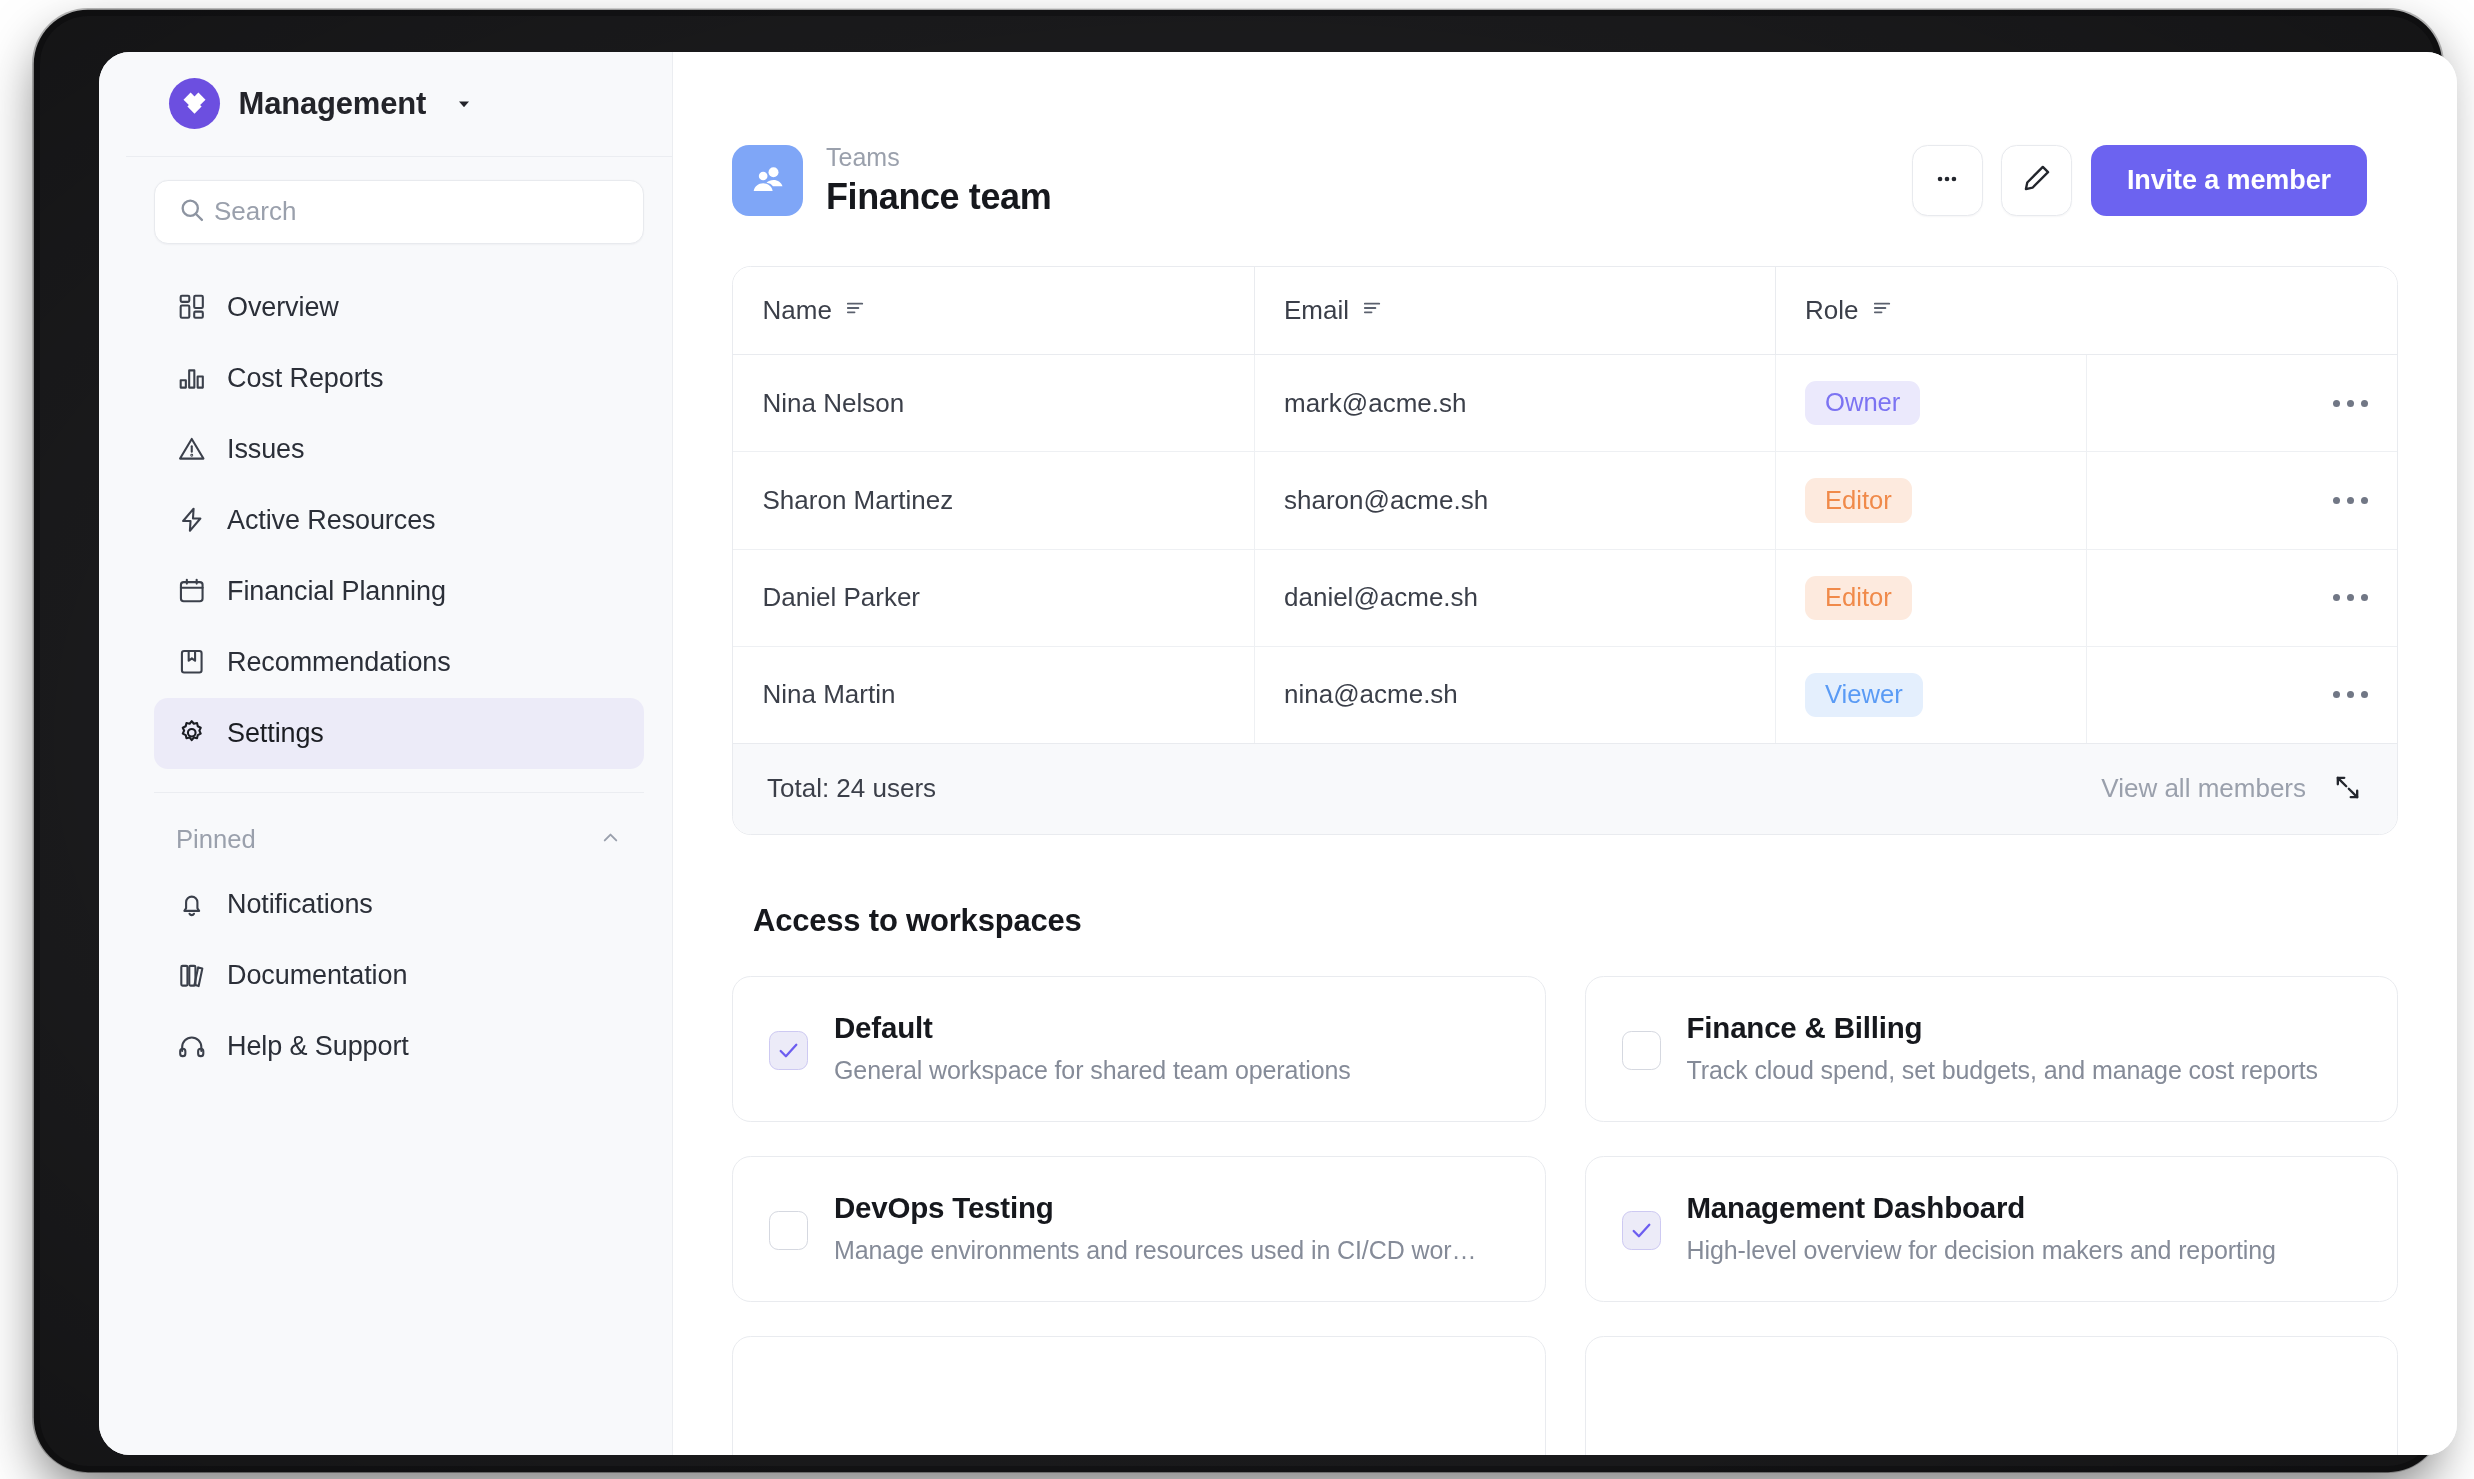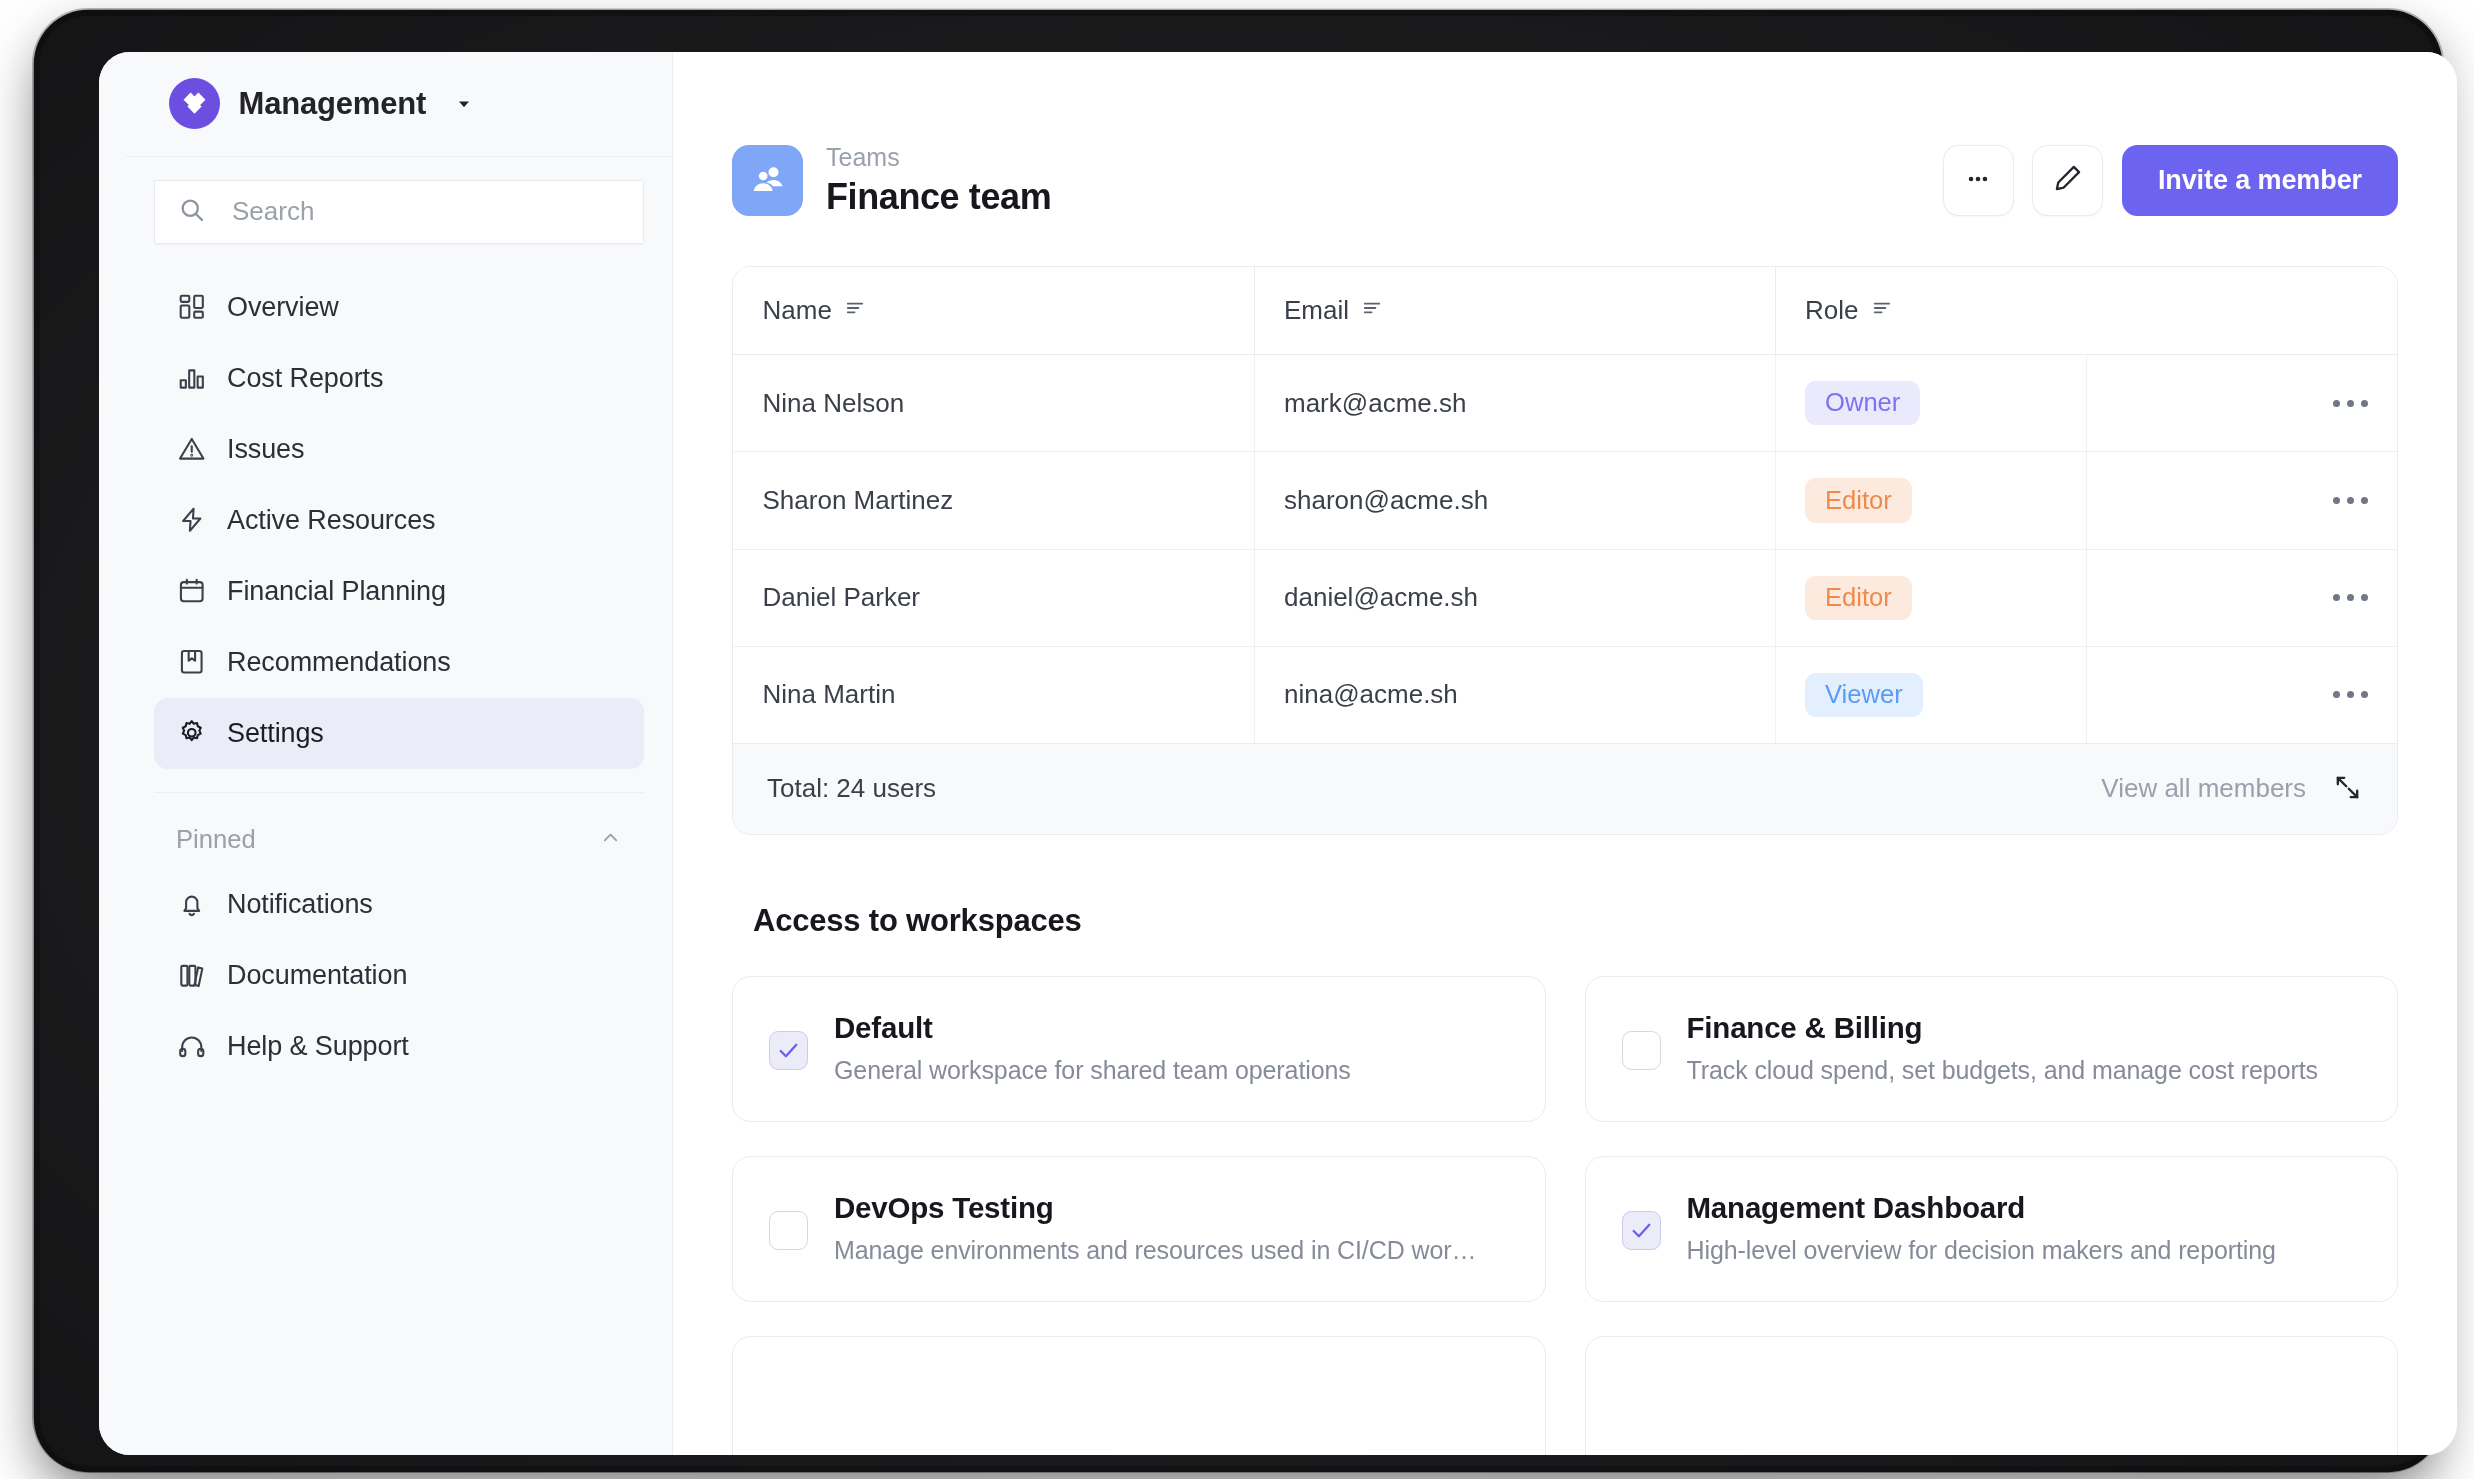"Teams" #page-header { padding: 91px 59px 0 59px -> 91px 90px 0 59px }
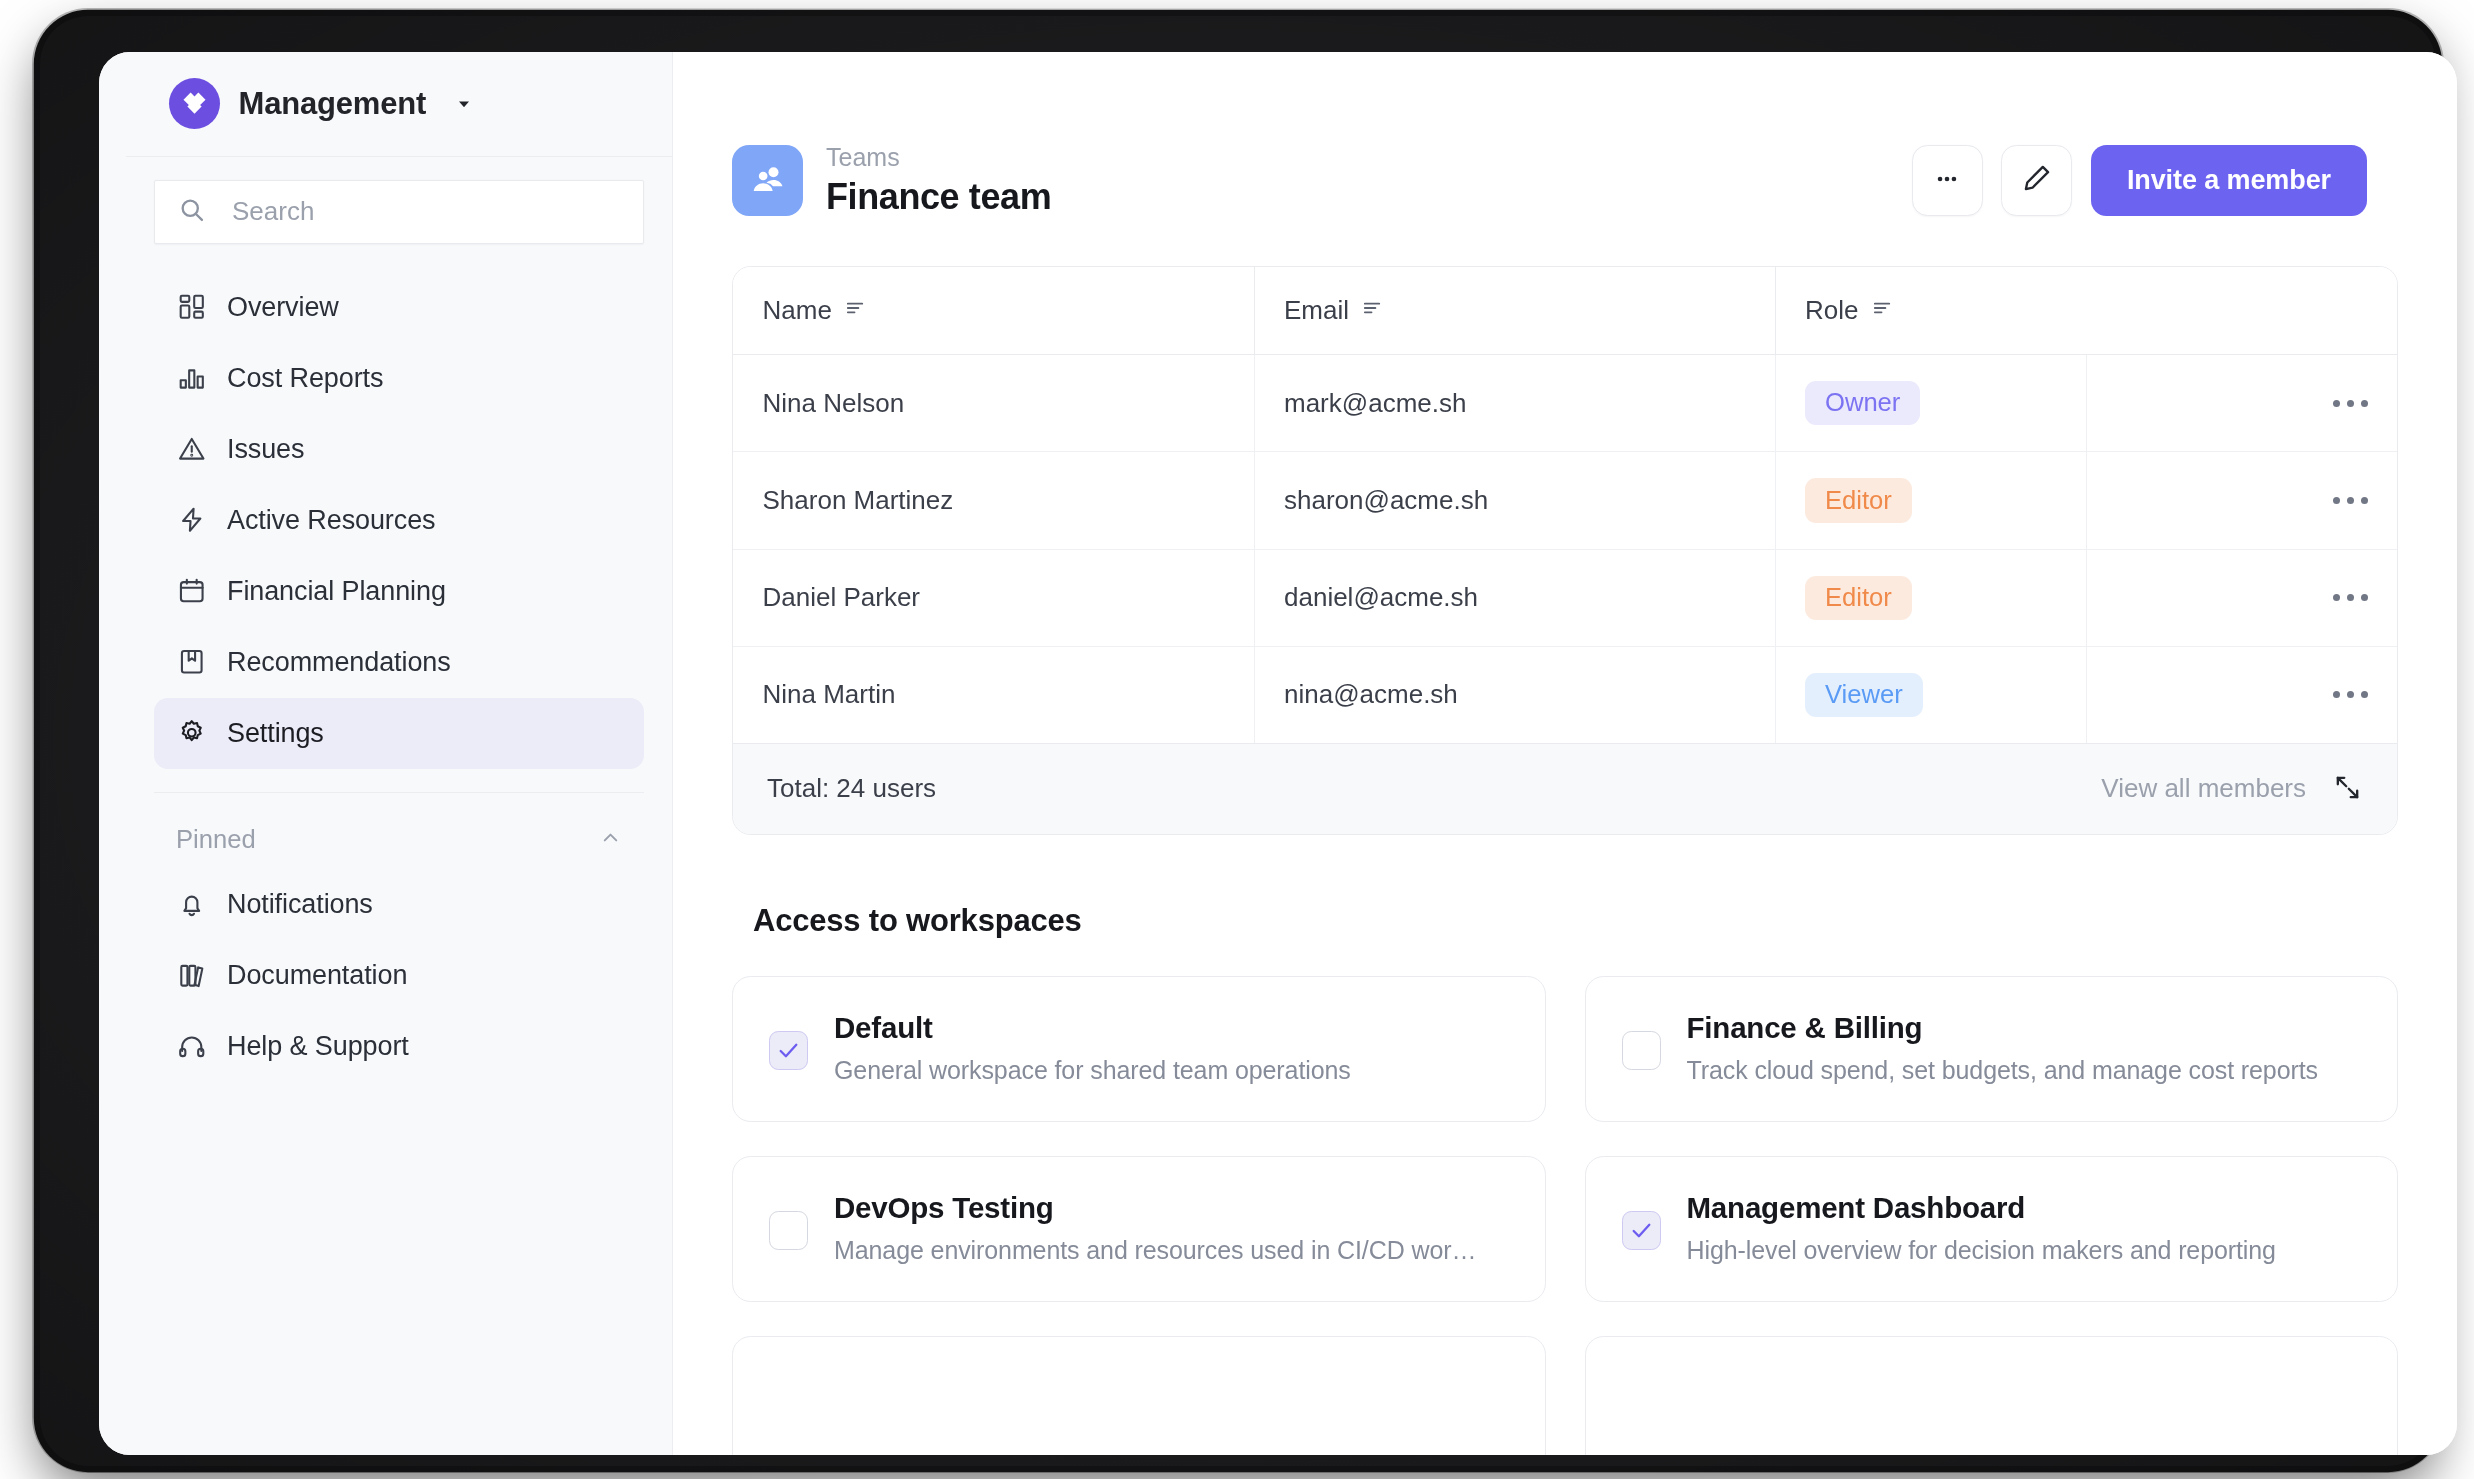"Search" #search-box { border-radius: 2px -> 14px; gap: 26px -> 8px }
